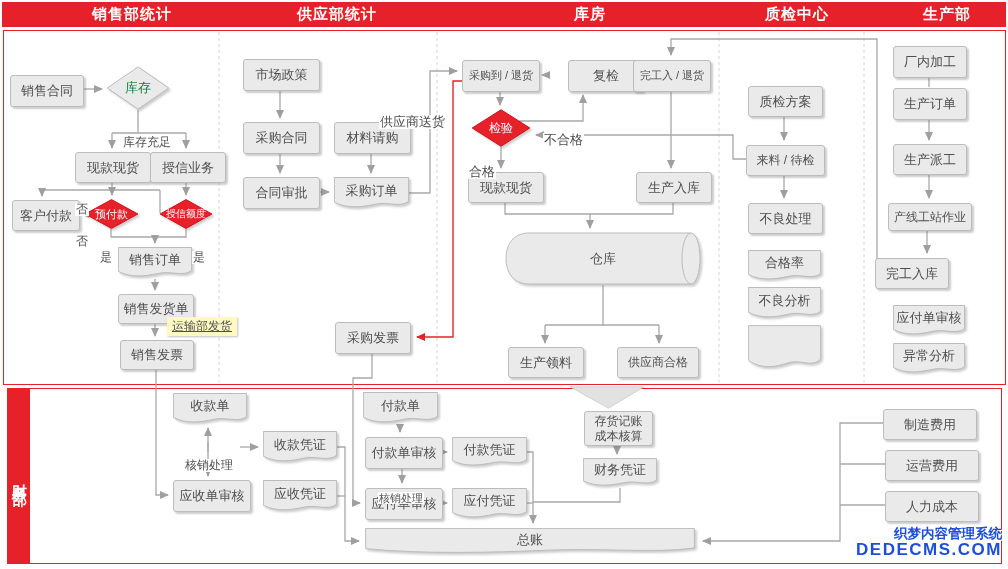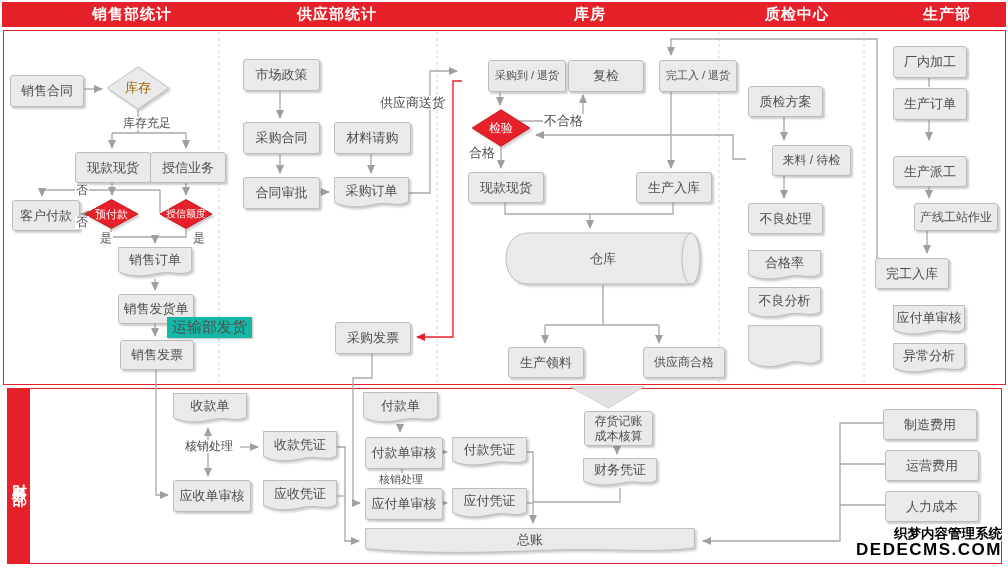"采购到 / 退货" .nw { margin-left: 26px -> none }
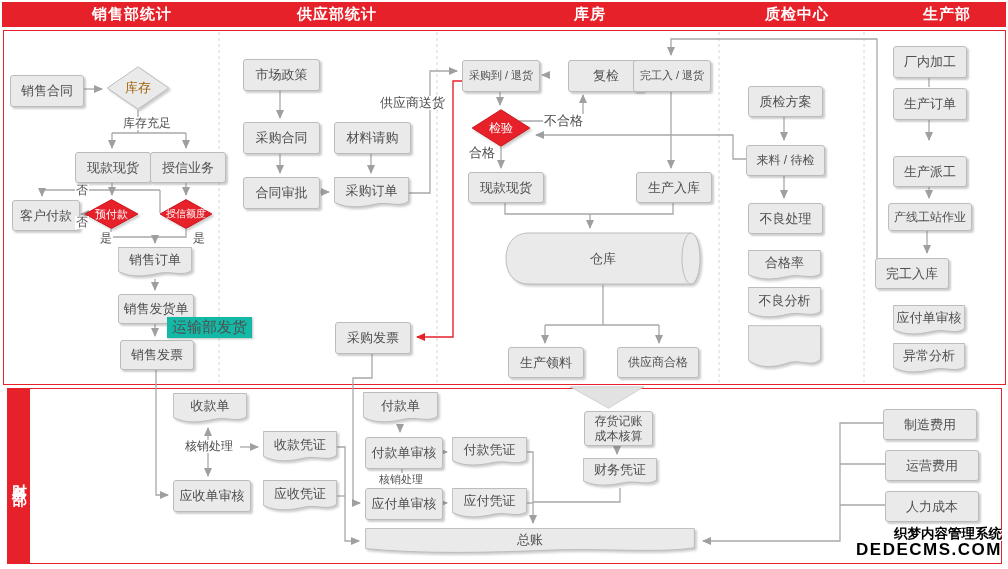"库存" .dia.gray .t { color: #a16207 -> #15803d }
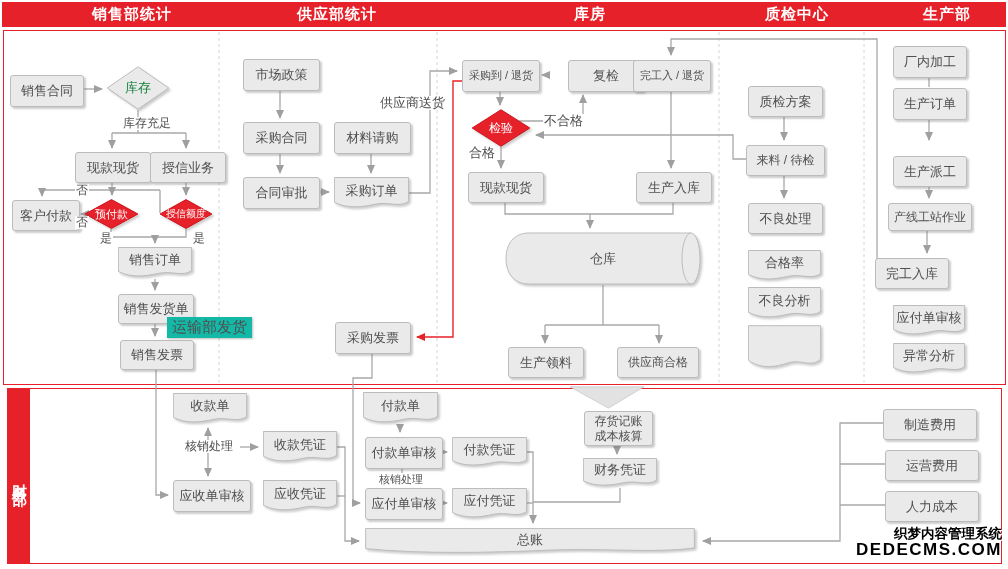"供应商送货" .lab { margin-top: none -> 19px }
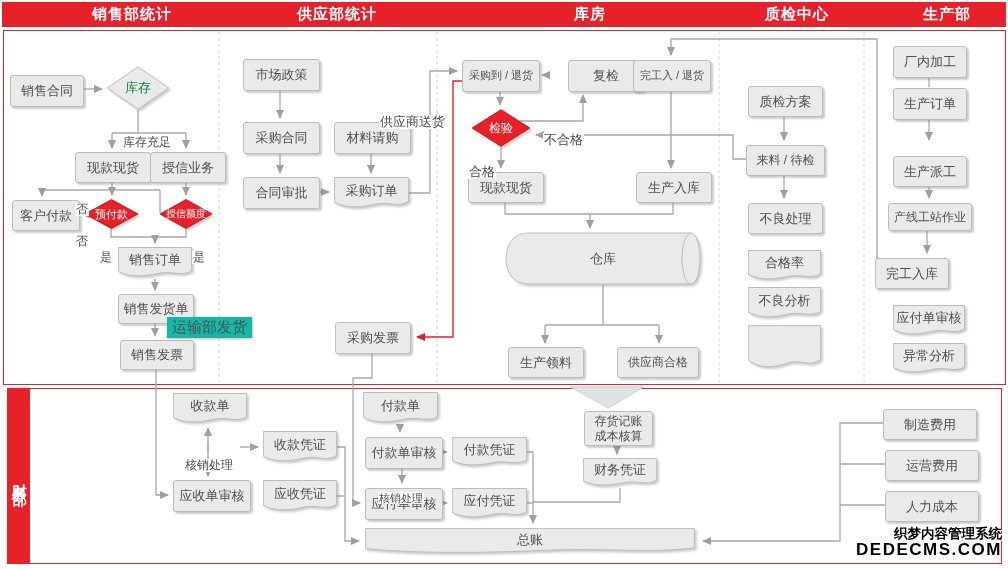"生产派工" div.box { top: 156px -> 144px }
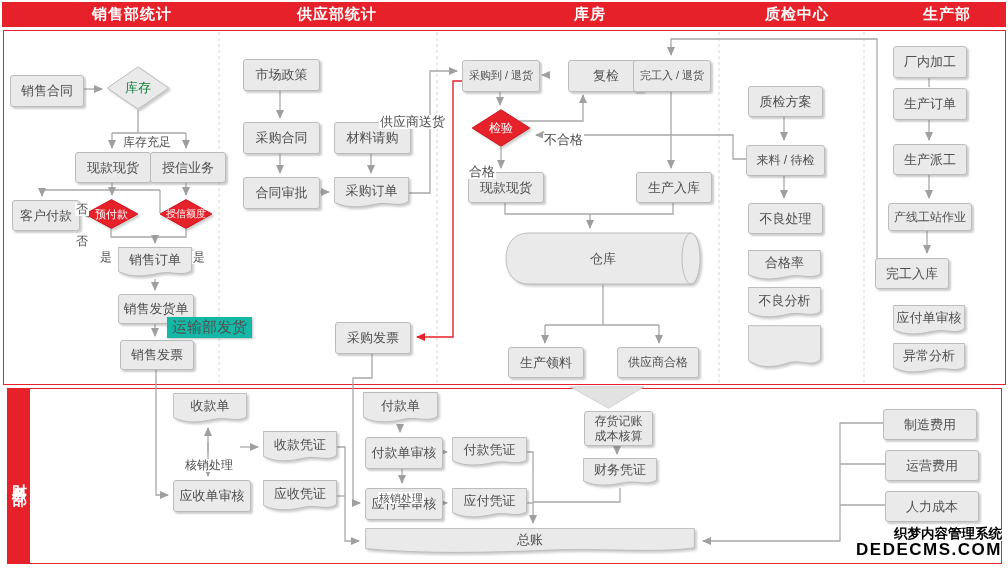"运输部发货" .tag { background: #14b8a6 -> #fef9c3; font-size: 15px -> 12px; text-decoration: none -> underline }
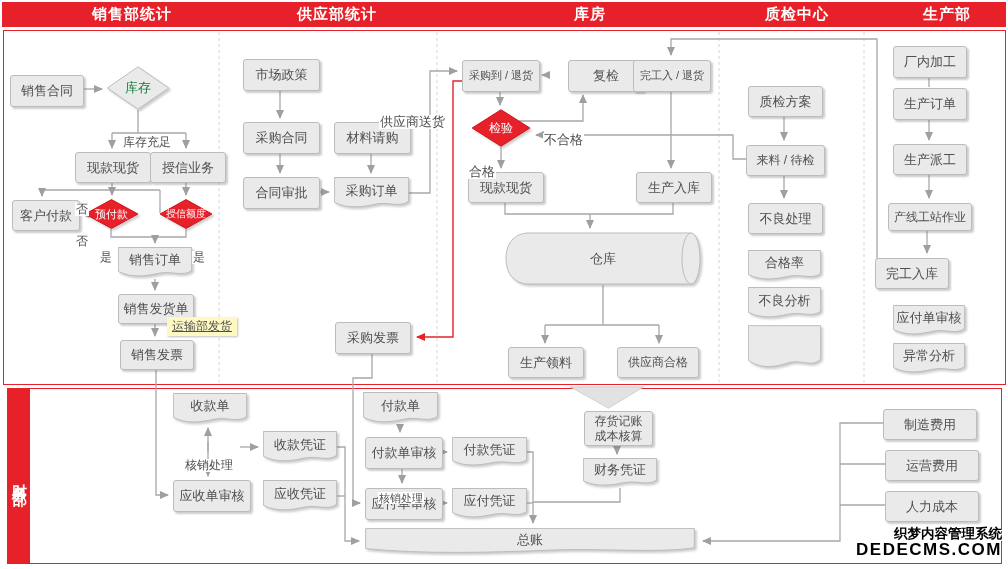"织梦内容管理系统" .wm { color: #000000 -> #1d4ed8 }
